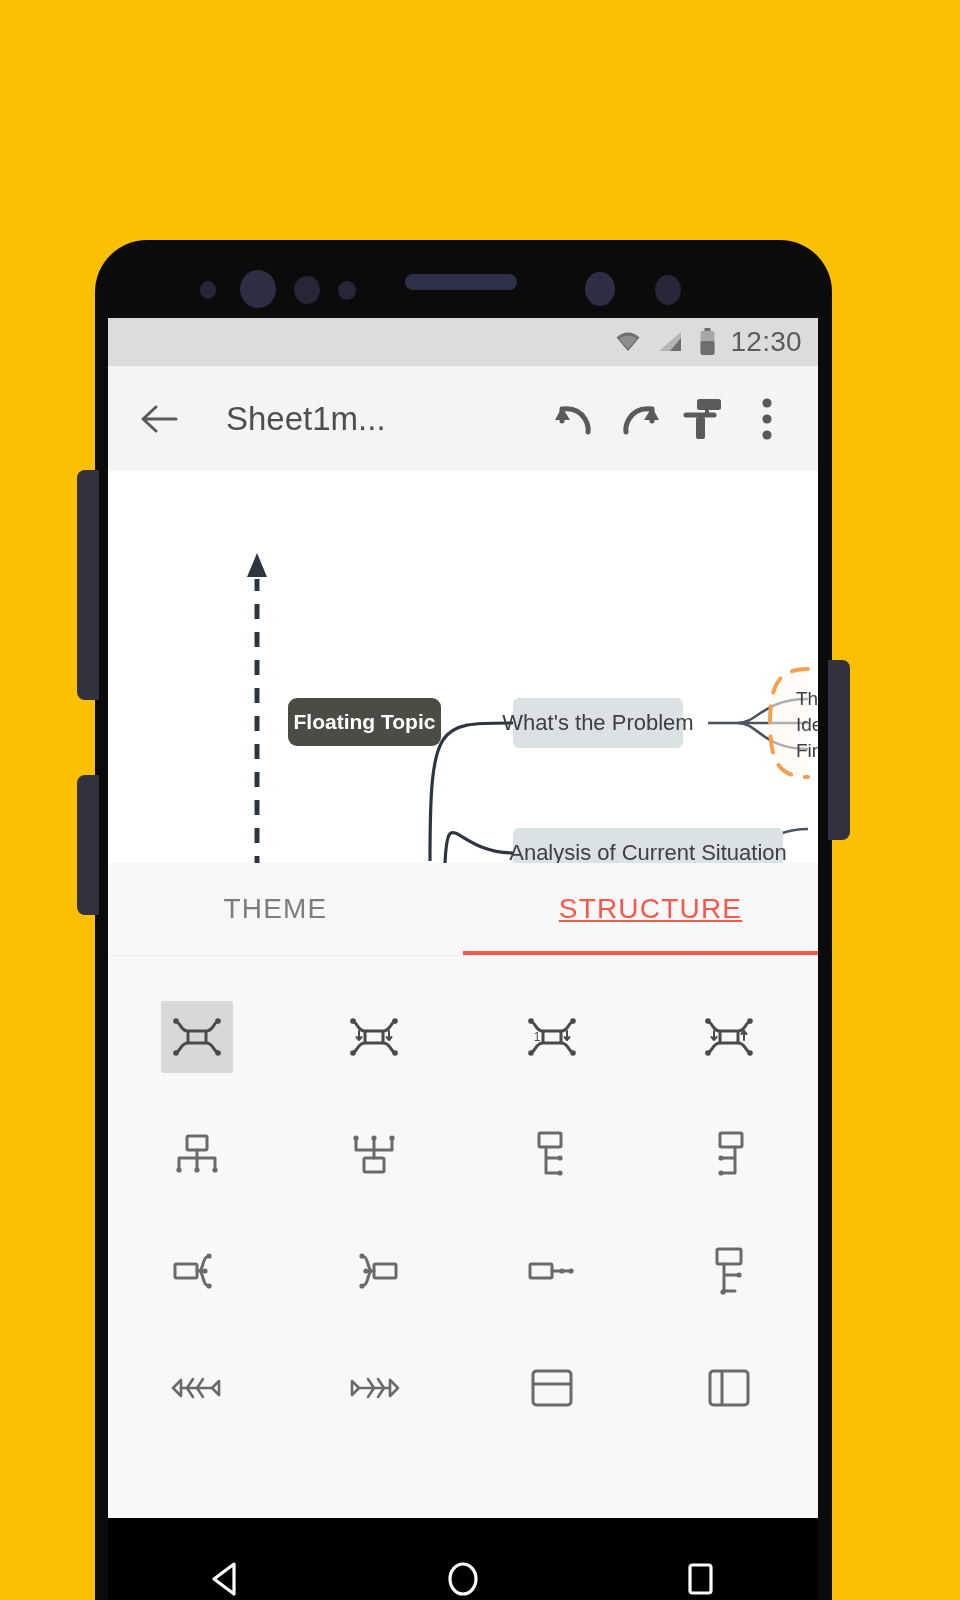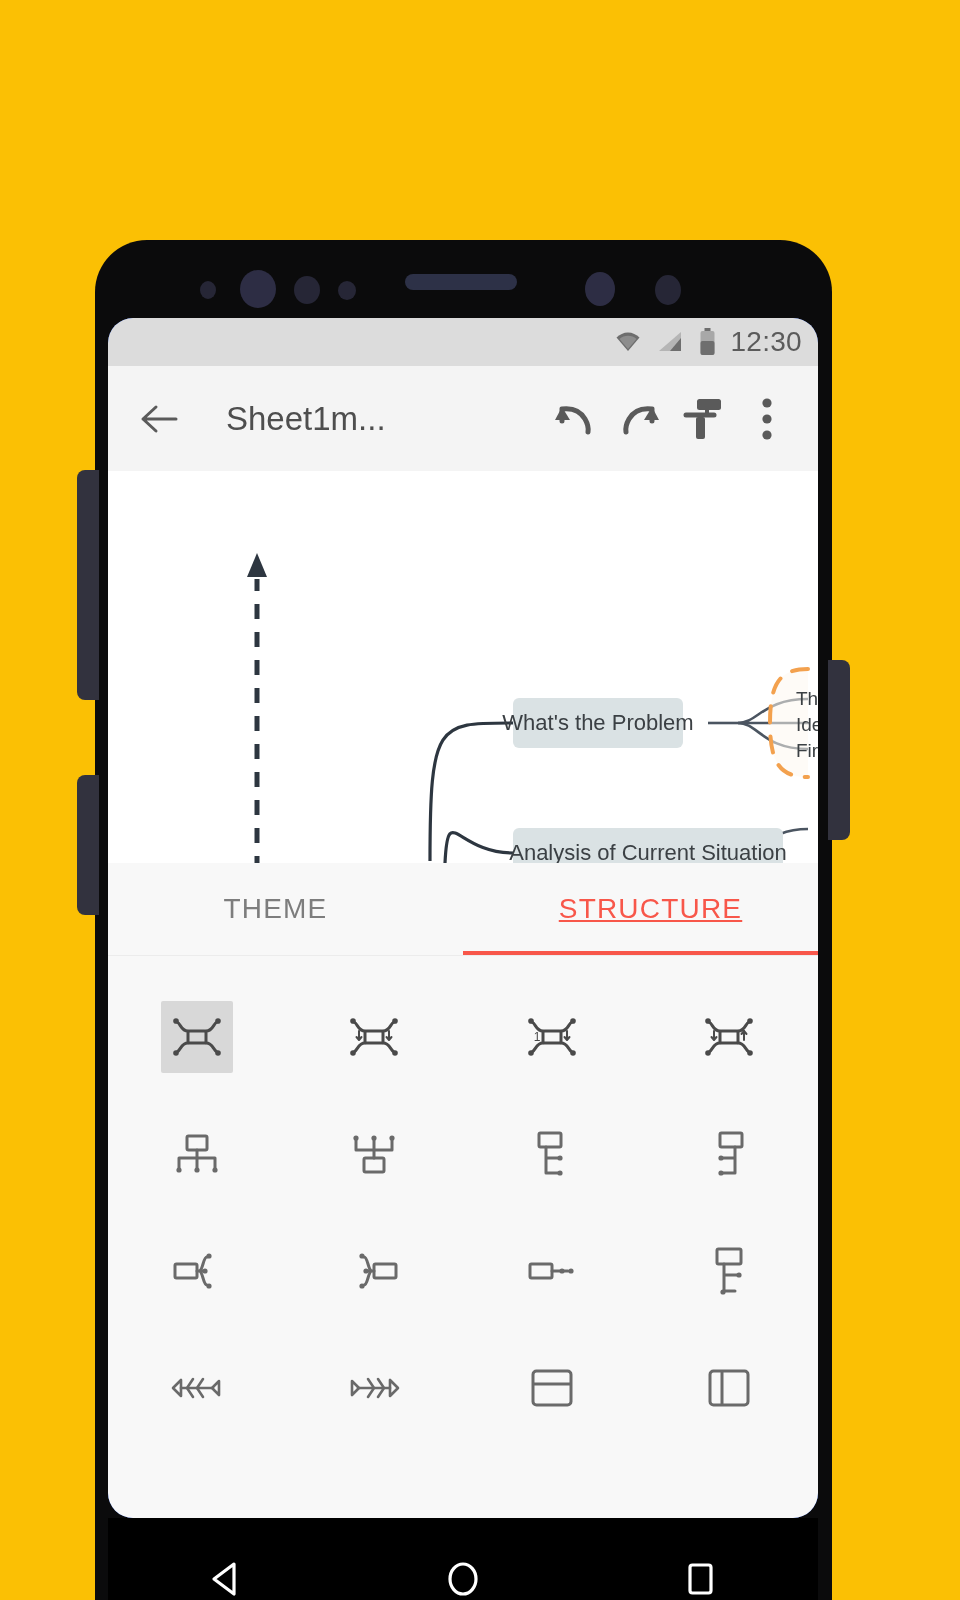"12:30" .screen { border-radius: 25px -> none }
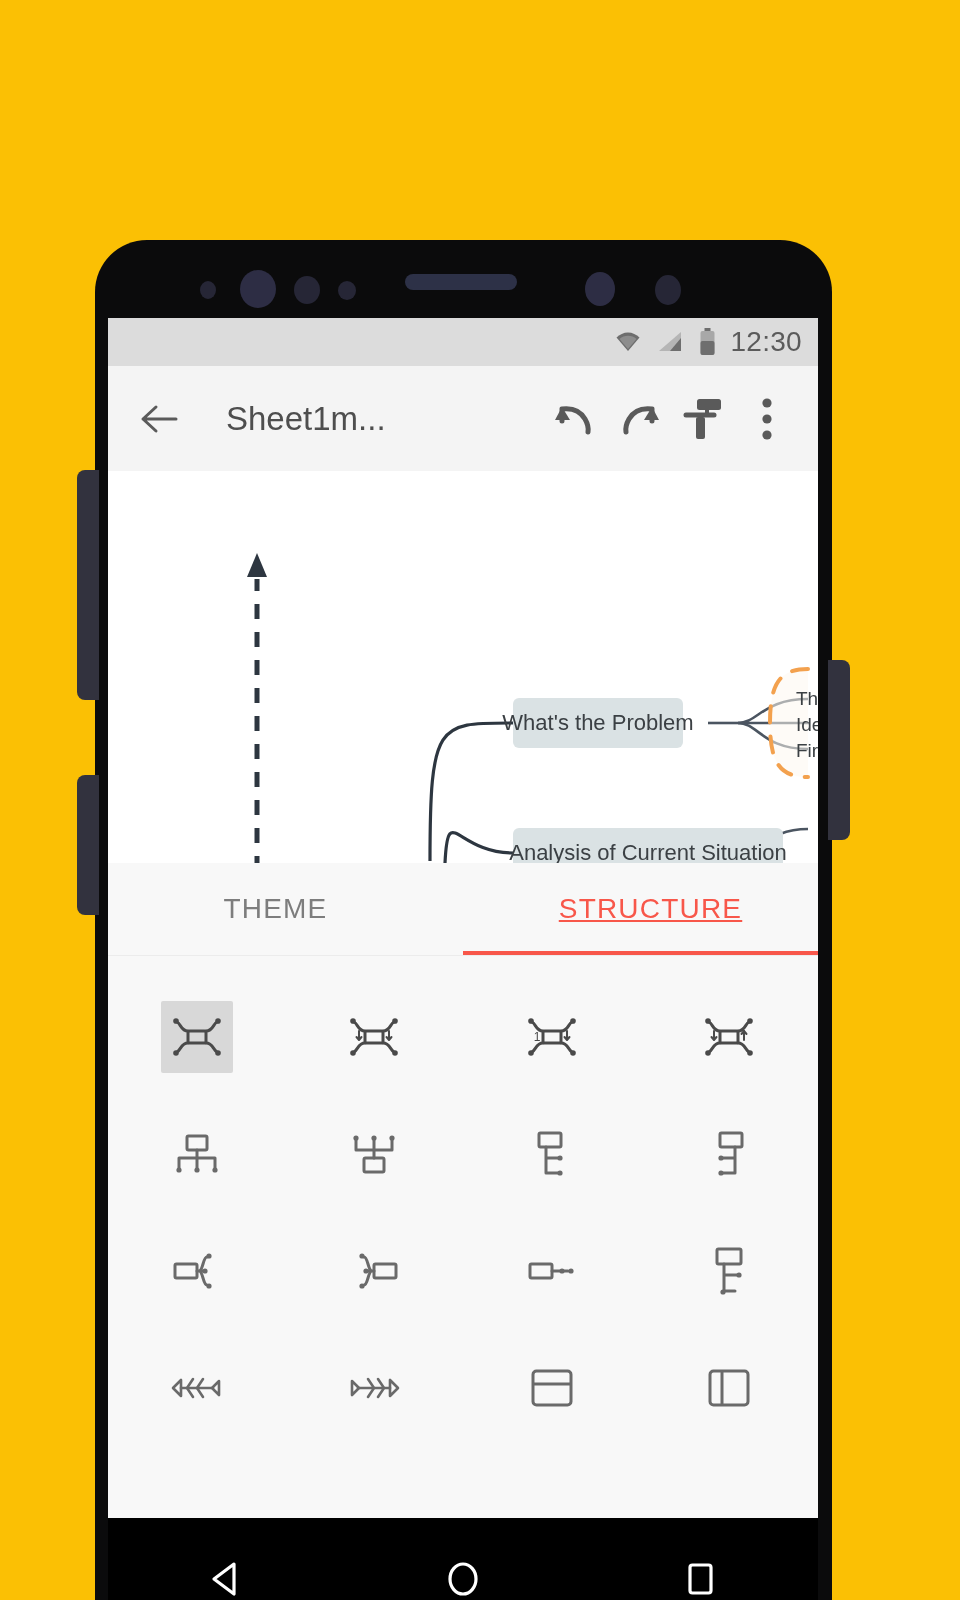"Floating Topic" div.node { html: none -> <div>Floating Topic</div> }
